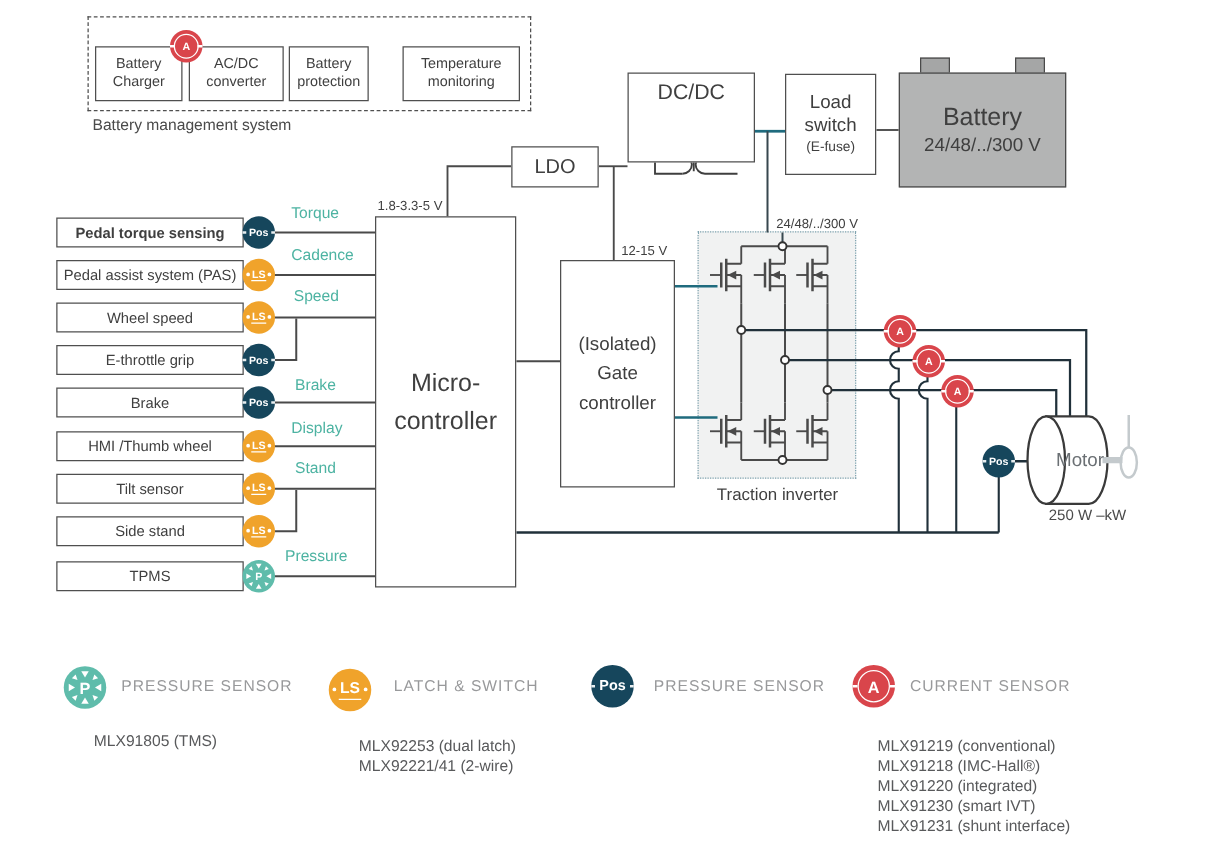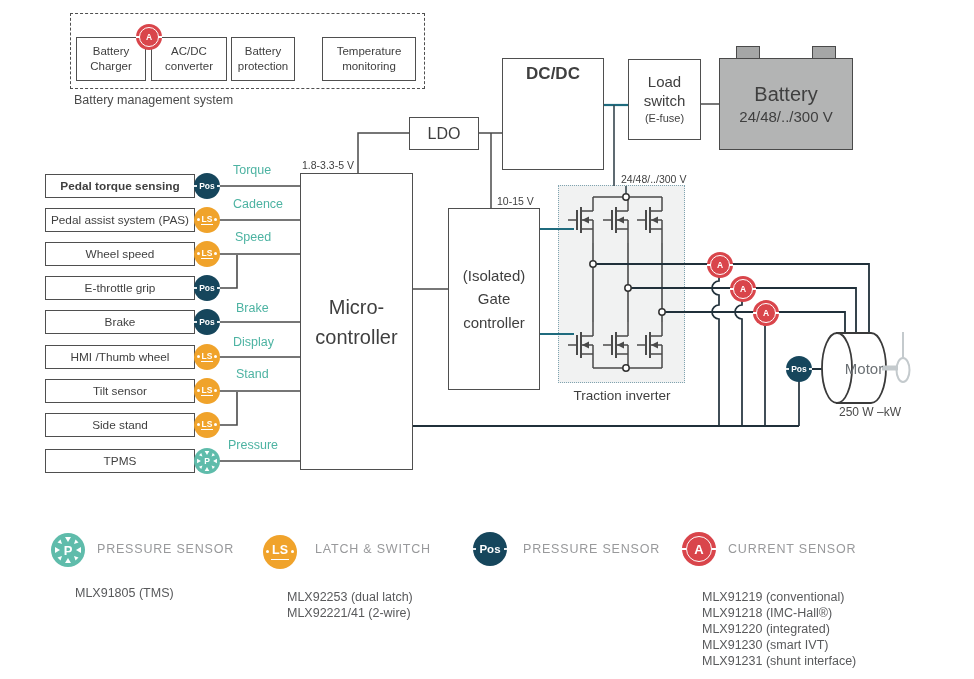"DC/DC" .dcdc { font-weight: bold -> none; height: 112px -> 72px }
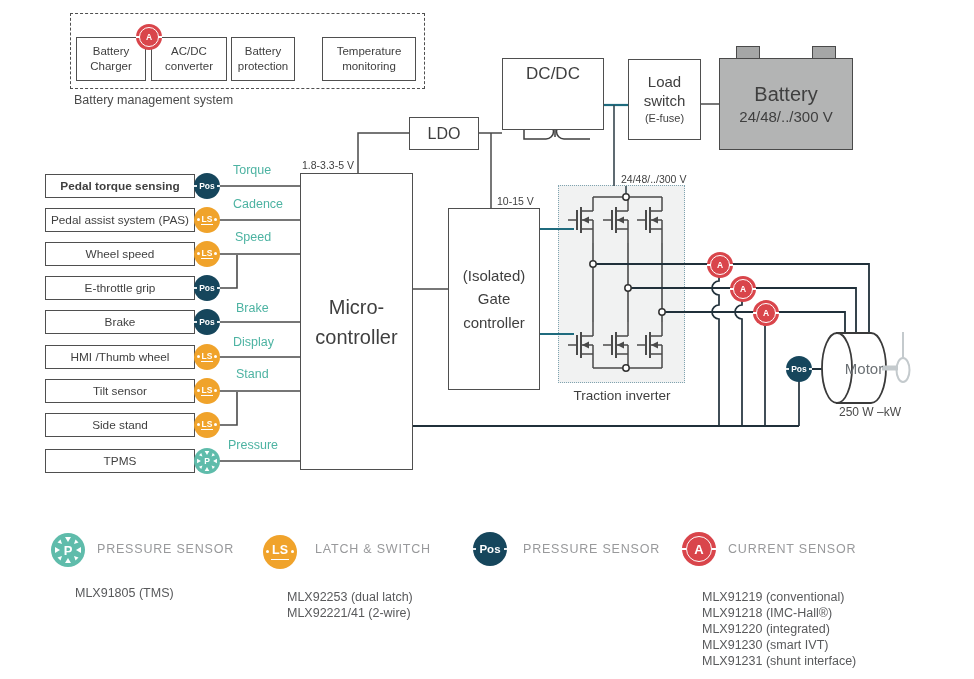"10-15 V" div.vlab { text: 10-15 -> 12-15 }
